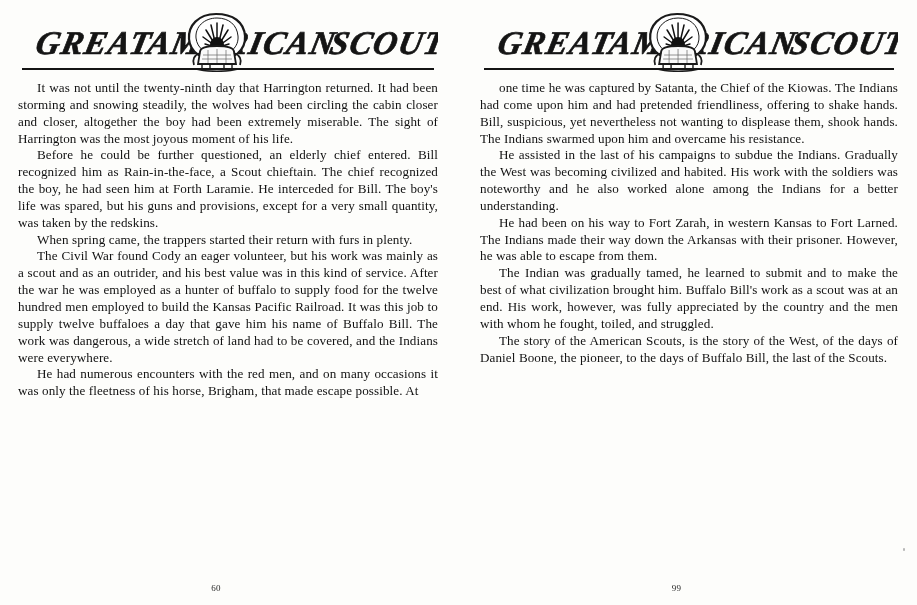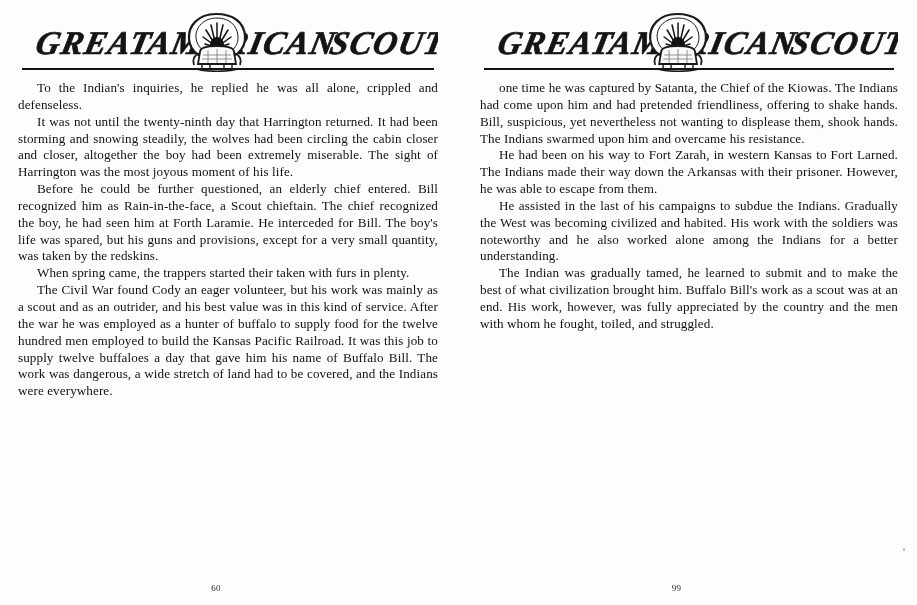"To the Indian's inquiries, he" p { html: <p>To the Indian's inquiries, he replied he was all alone, crippled and defenseless.</p> -> none }
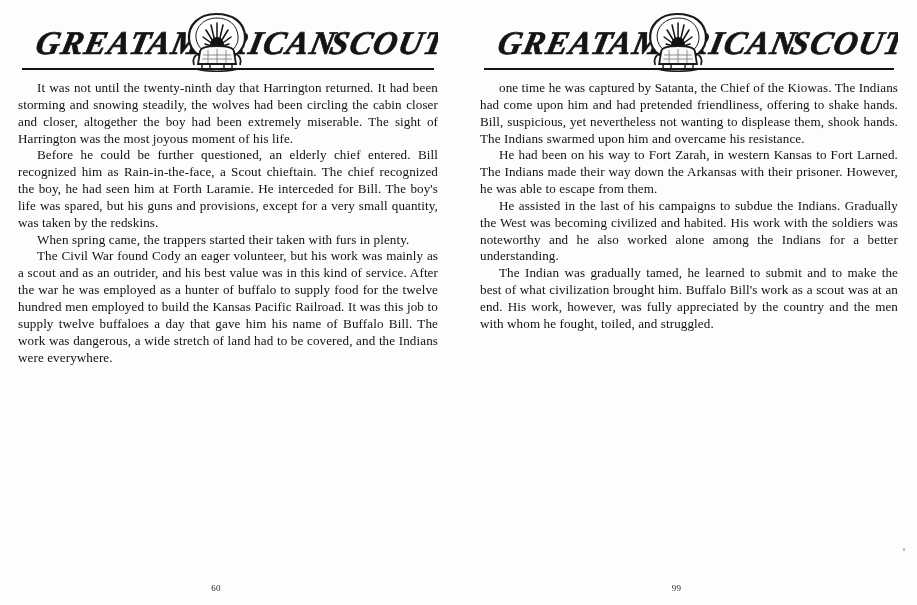"He had been on his" p { order: before "He assisted in the last" -> after "He assisted in the last" }
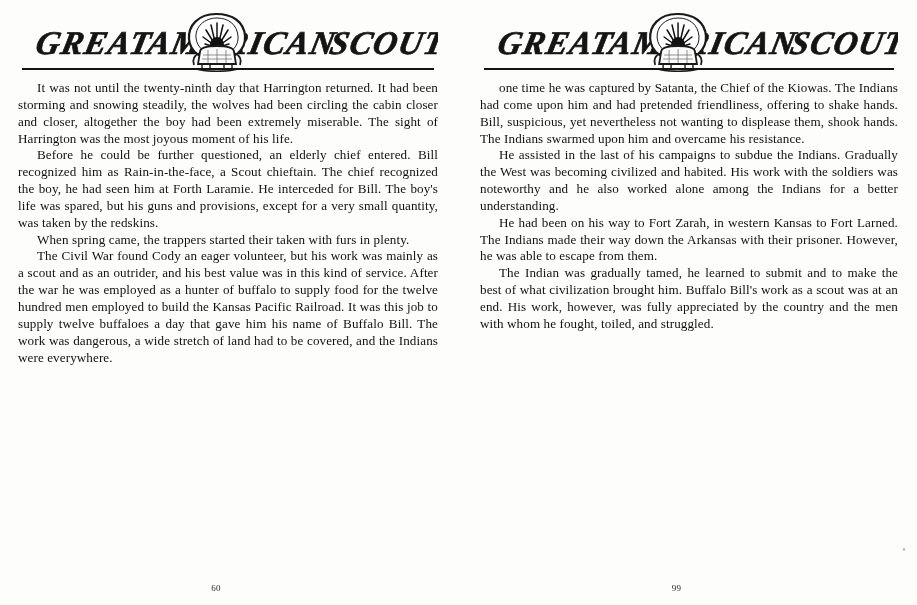"When spring came, the trappers" p { text: taken -> return }
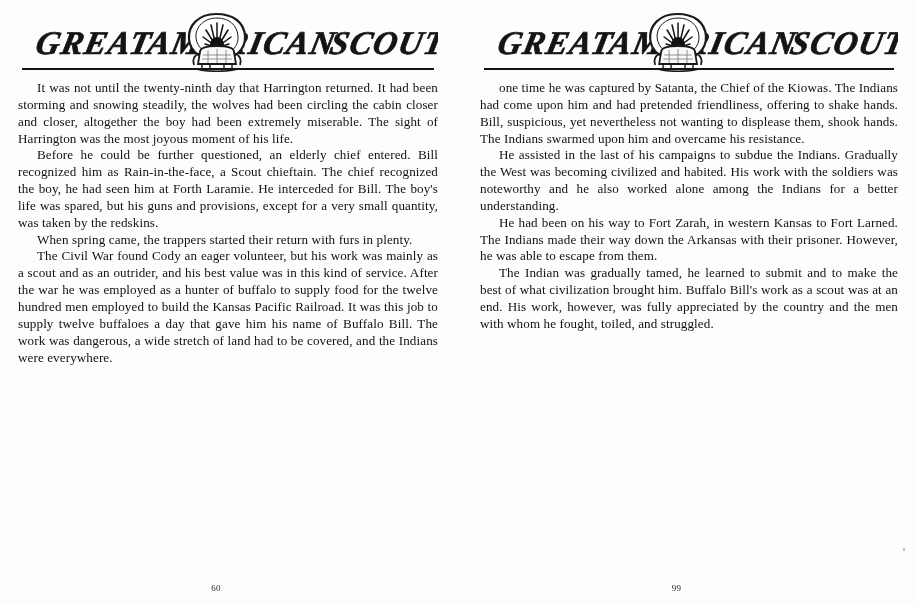"The story of the American" p { html: none -> <p>The story of the American Scouts, is the story of the West, of the days of Daniel Boone, the pioneer, to the days of Buffalo Bill, the last of the Scouts.</p> }
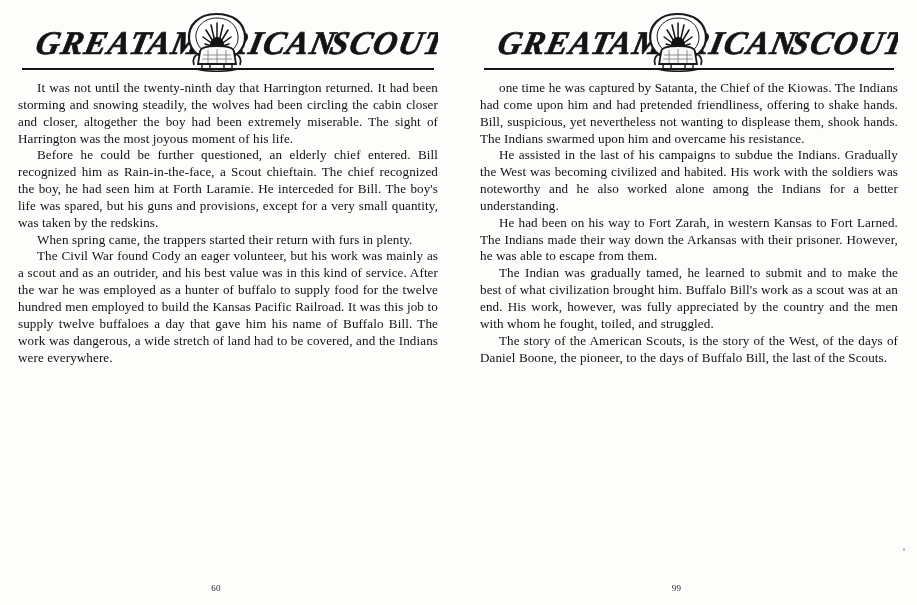"He had numerous encounters with" p { html: none -> <p>He had numerous encounters with the red men, and on many occasions it was only the fleetness of his horse, Brigham, that made escape possible. At</p> }
